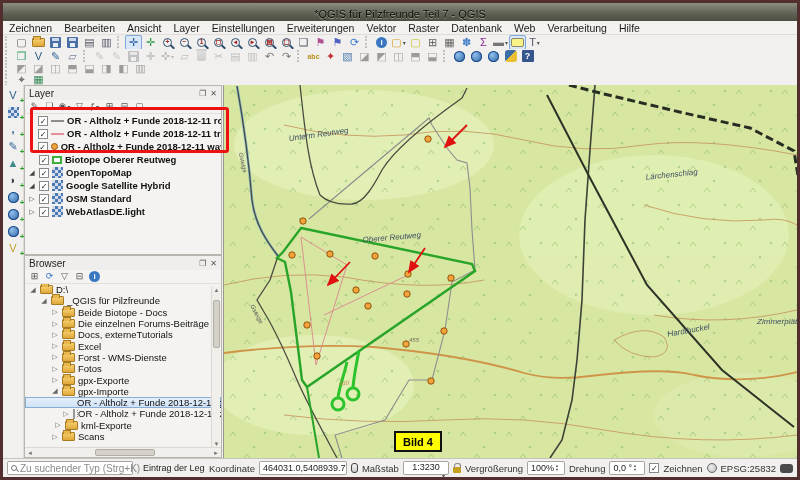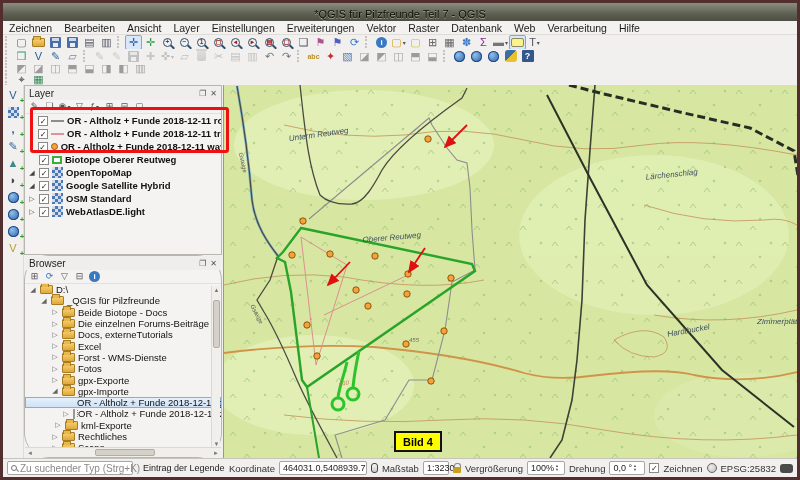"Browser" div.panel { border-radius: 25px -> none }
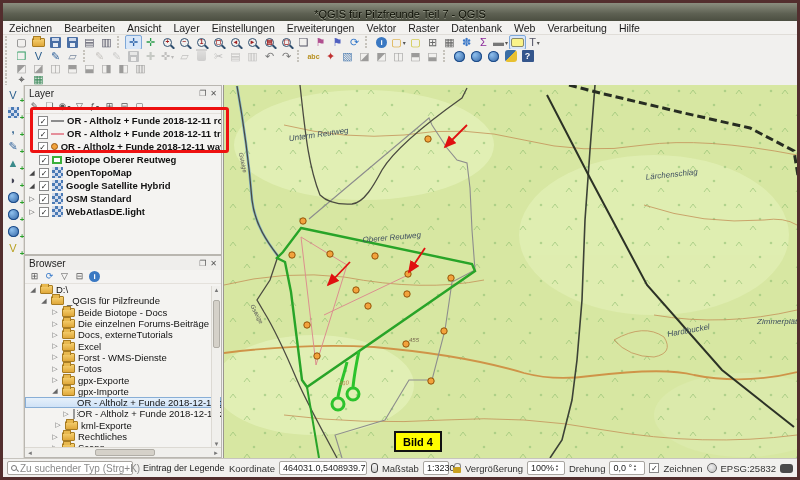"Rechtliches" div.trow { html: <div> <span>▷</span> <span></span> <span>Rechtliches</span> </div> -> none }
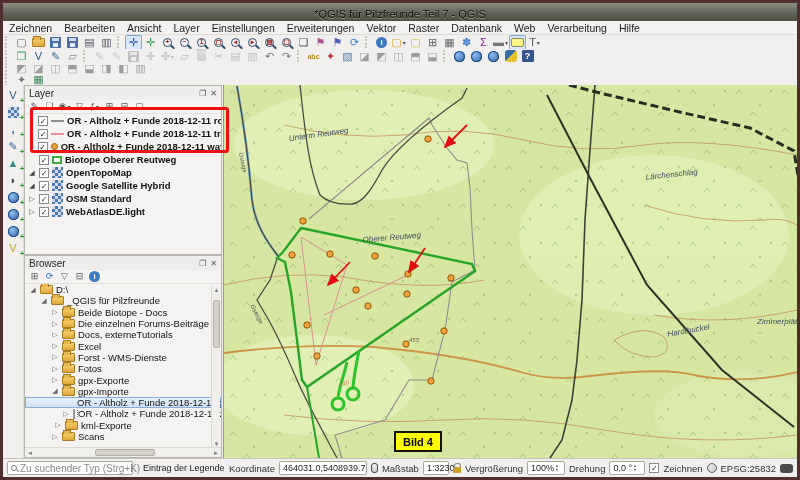"1:3230" span.box { flex-direction: none -> column; width: 26px -> 46px }
